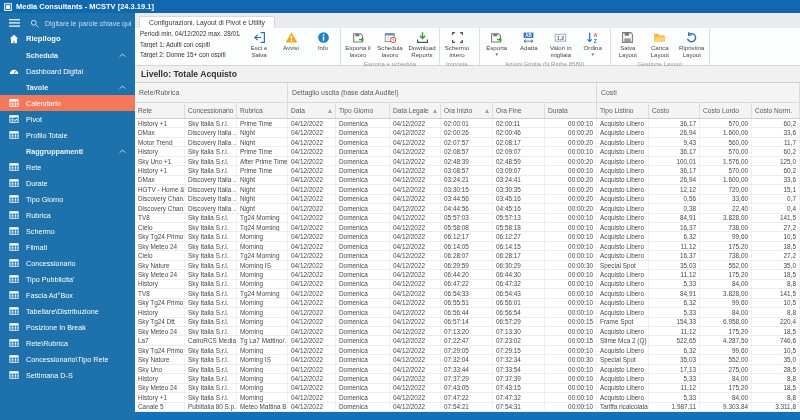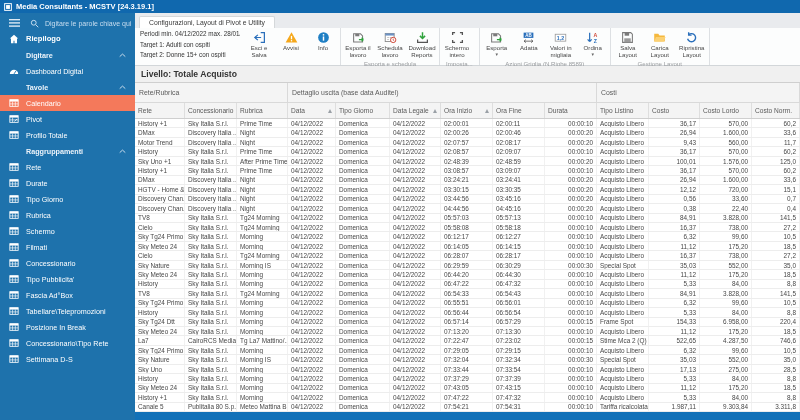"Digitare" span { text: Digitare -> Schedula }
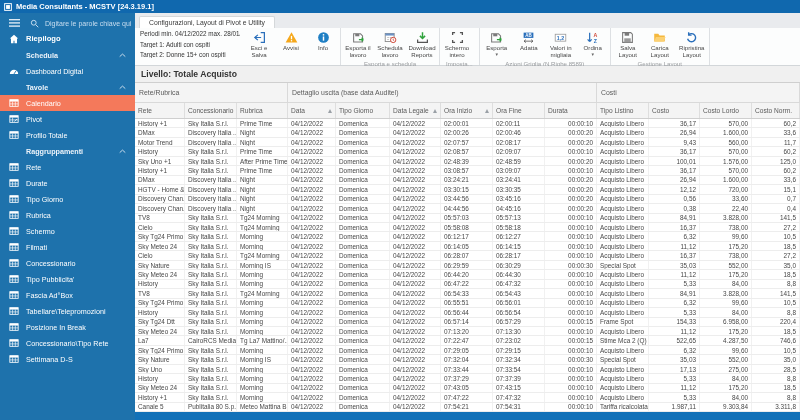"Tabellare\Telepromozioni" span { text: Telepromozioni -> Distribuzione }
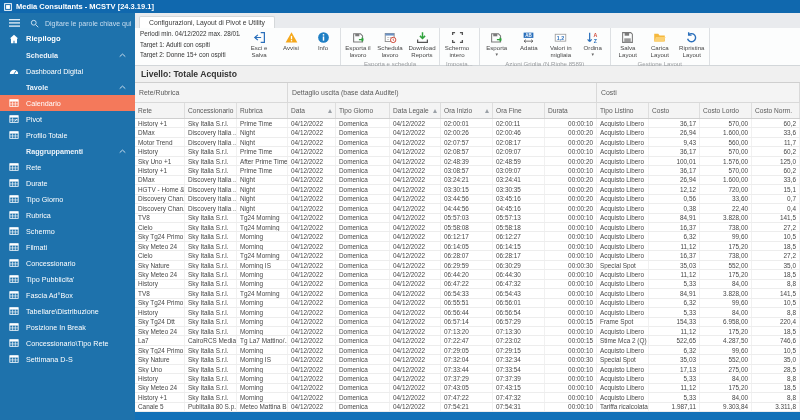"Rete\Rubrica" div.side-entry { html: none -> <div> <span> <svg> <rect></rect> <rect></rect> <path></path> </svg> </span> <span>Rete\Rubrica</span> </div> }
